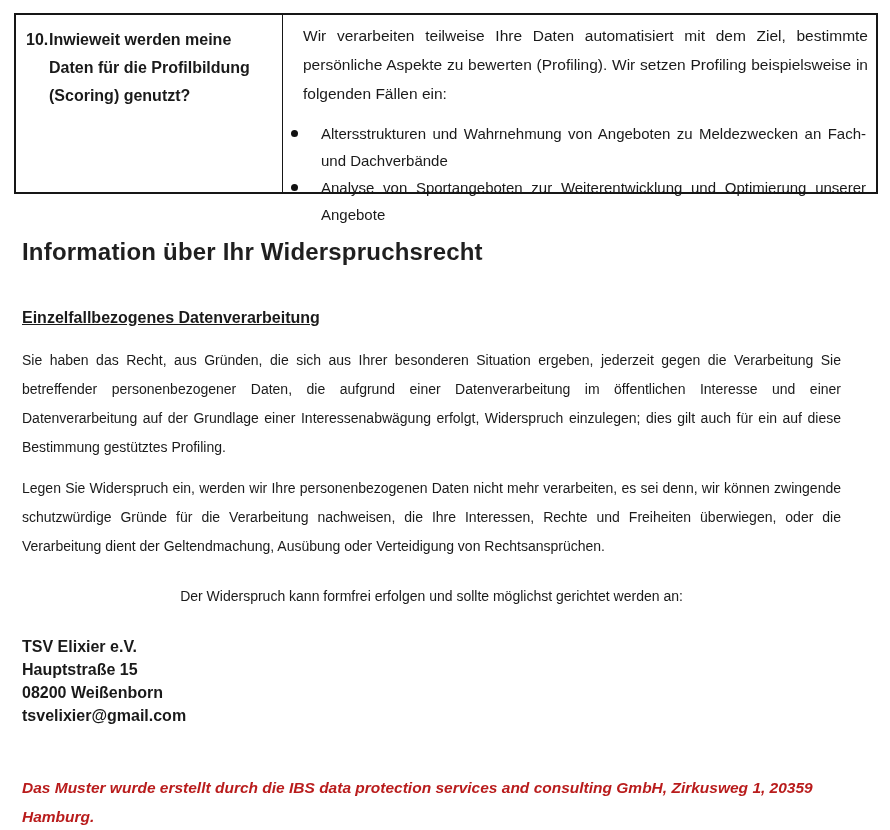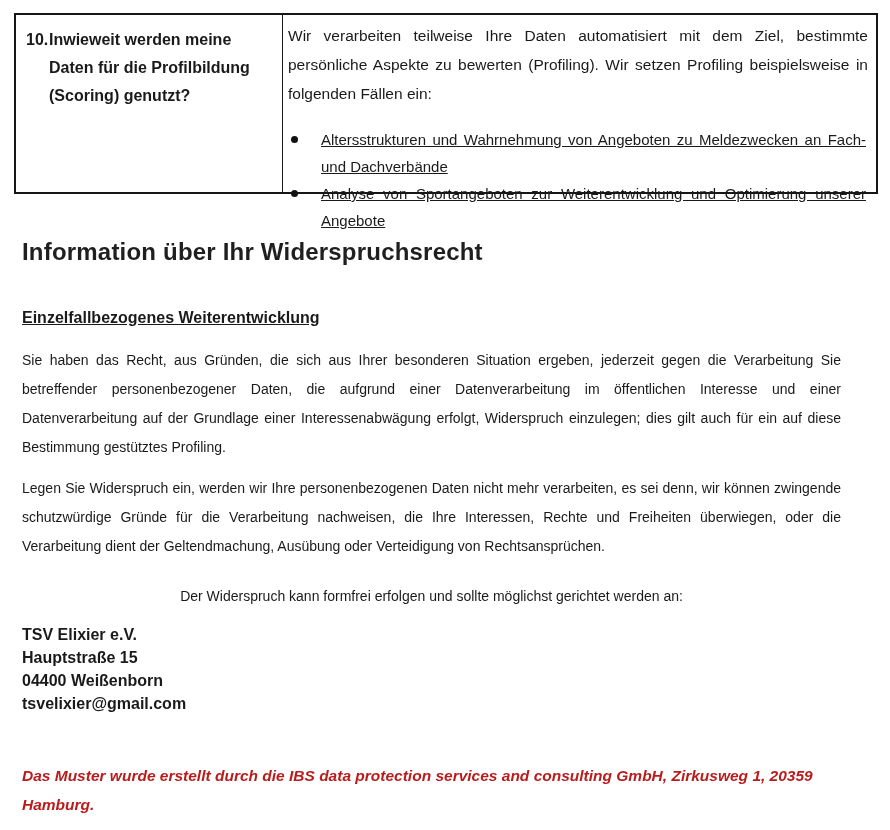"Wir verarbeiten teilweise Ihre Daten" .a-intro { margin-left: none -> 15px }
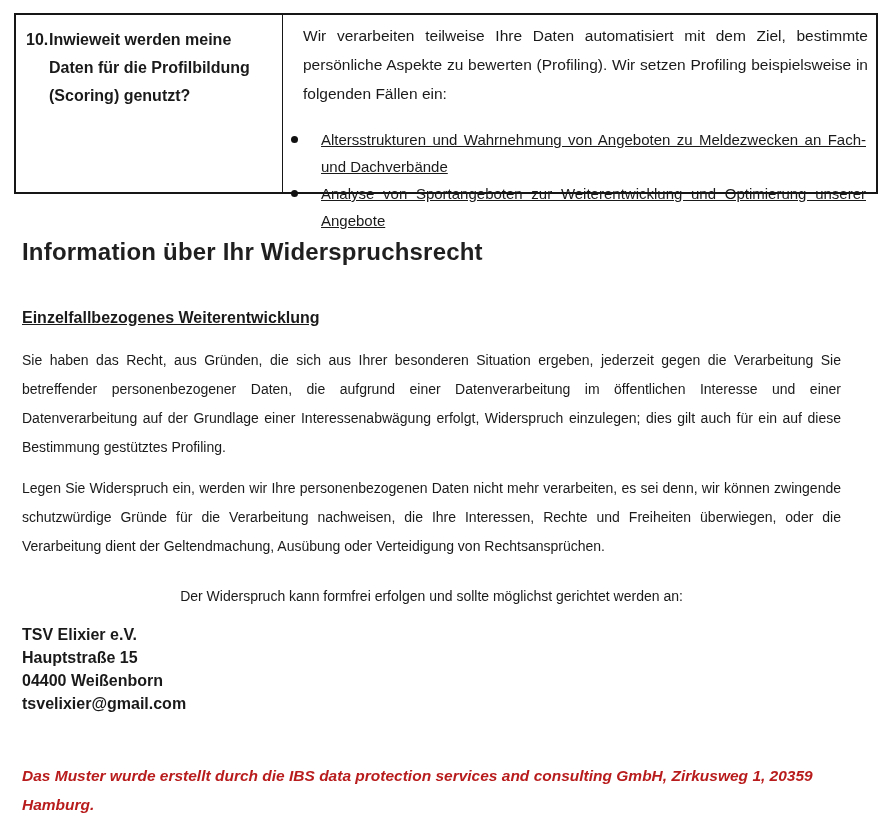"Altersstrukturen und Wahrnehmung von" .a-bullets { margin-top: 18px -> 12px; text-decoration: underline -> none }
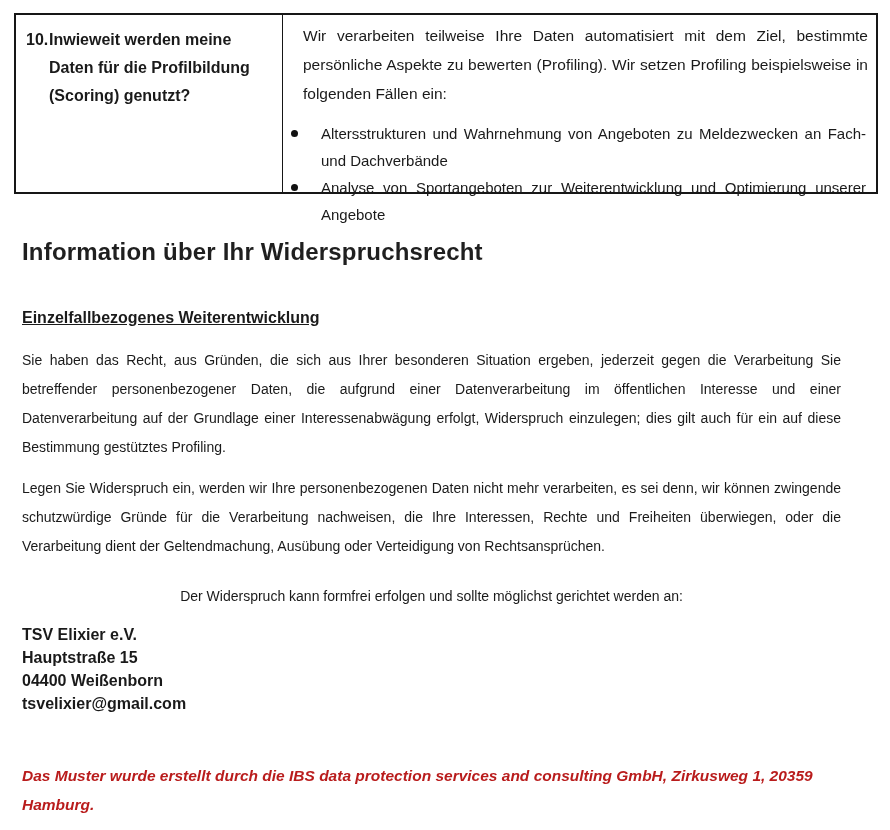"Einzelfallbezogenes Weiterentwicklung" h2.subsection-heading { text: Weiterentwicklung -> Datenverarbeitung }
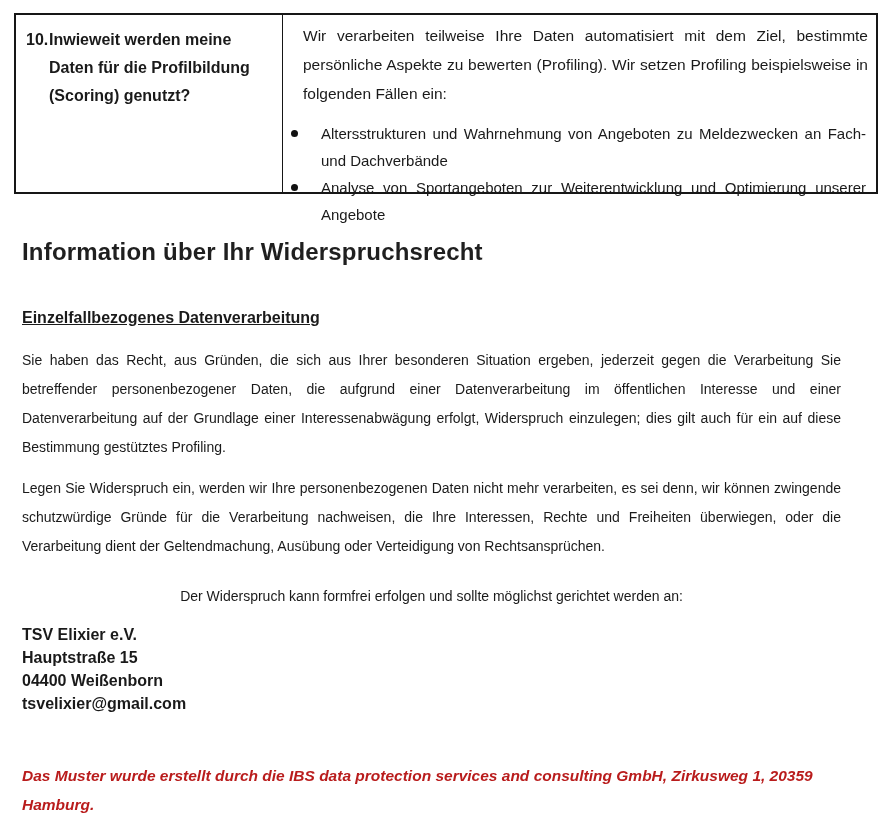"TSV Elixier e.V." .recipient { margin: 12px 49px 0 22px -> 24px 49px 0 22px }
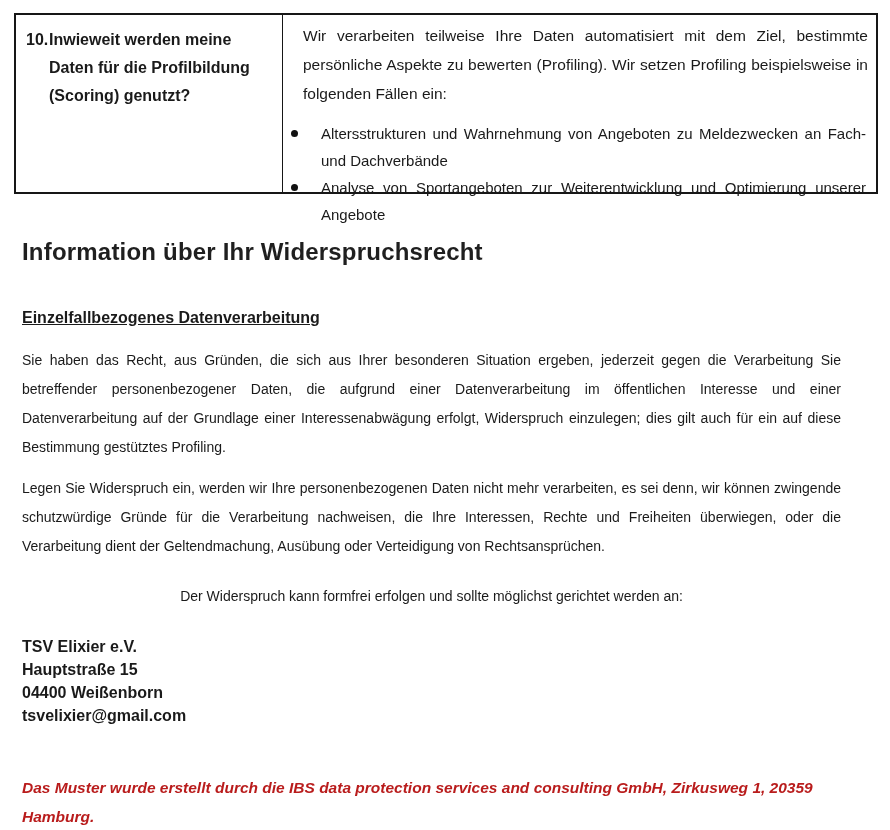"04400 Weißenborn" div { text: 04400 -> 08200 }
